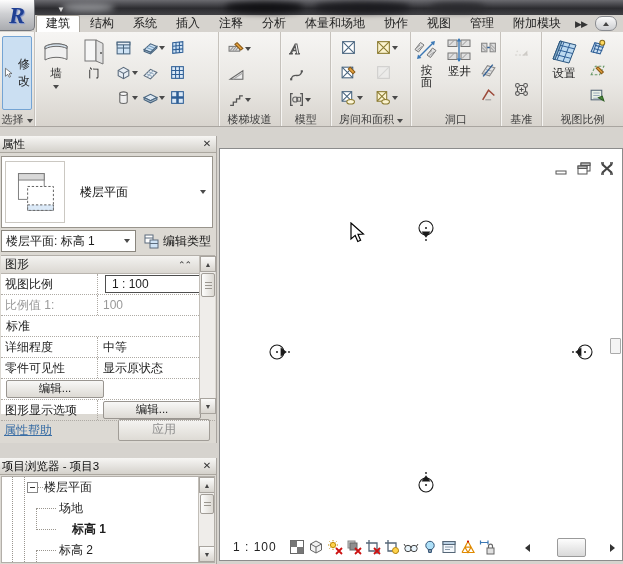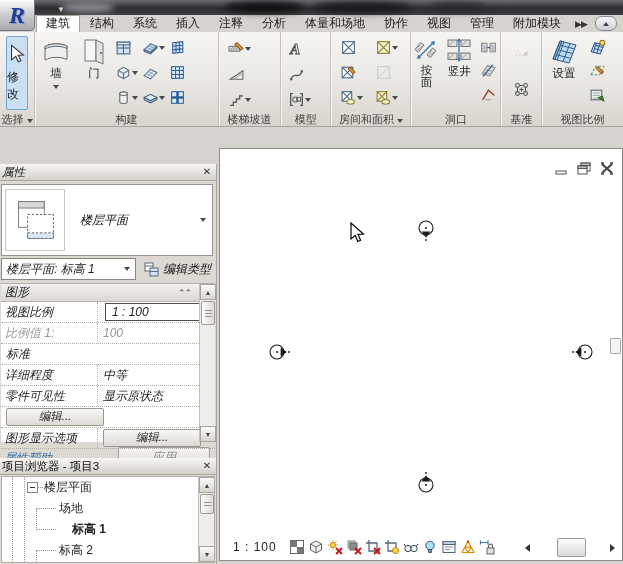"修改" .modify-btn { flex-direction: column -> row }
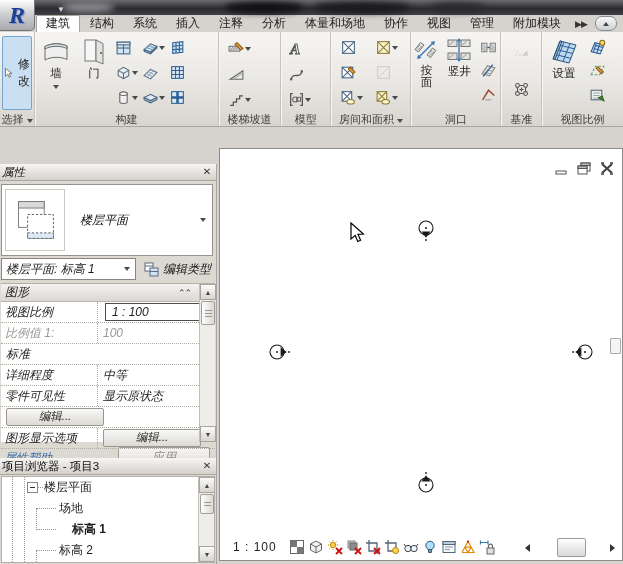"构建" div.plabel { html: <div> <span>构建</span> </div> -> none }
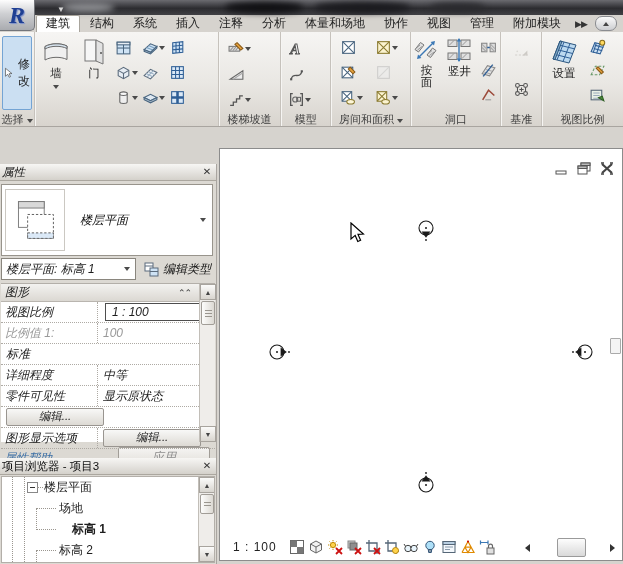"属性" .props { font-style: italic -> none; top: 164px -> 136px }
